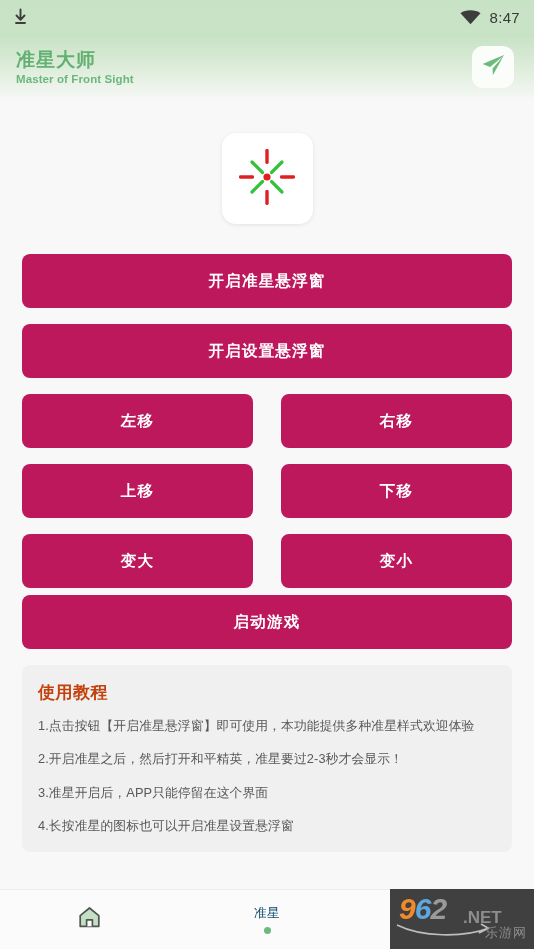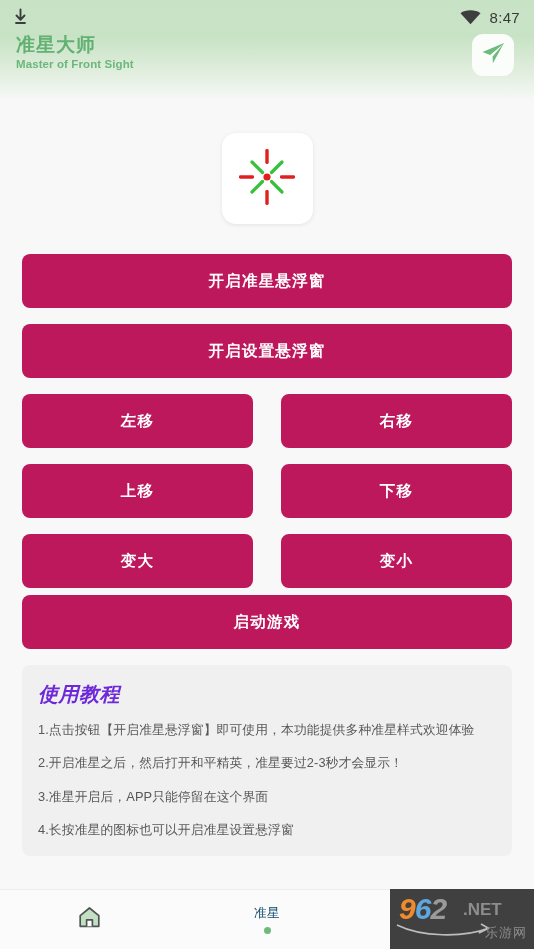"准星大师" .app-header { align-items: none -> center }
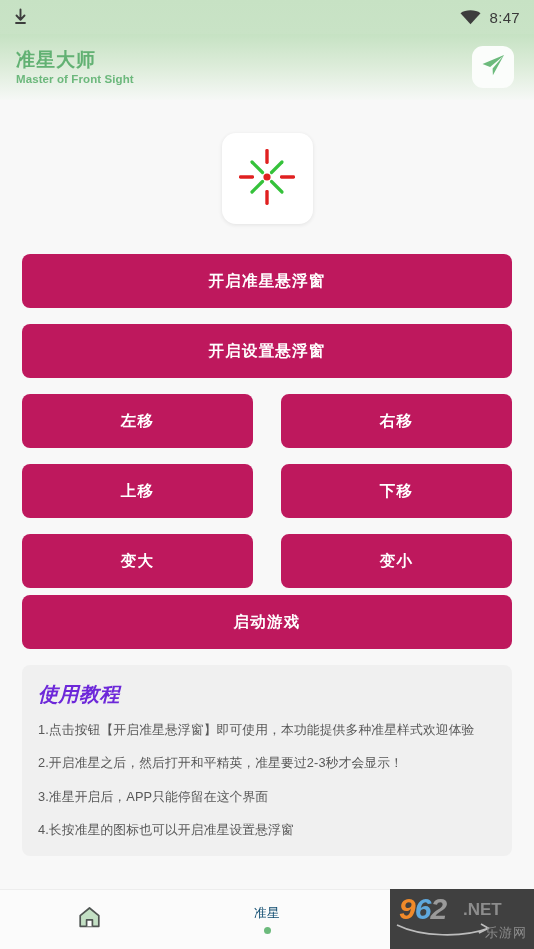"使用教程" .tutorial-title { color: #6d28d9 -> #c2410c; font-size: 20px -> 17px; font-style: italic -> none }
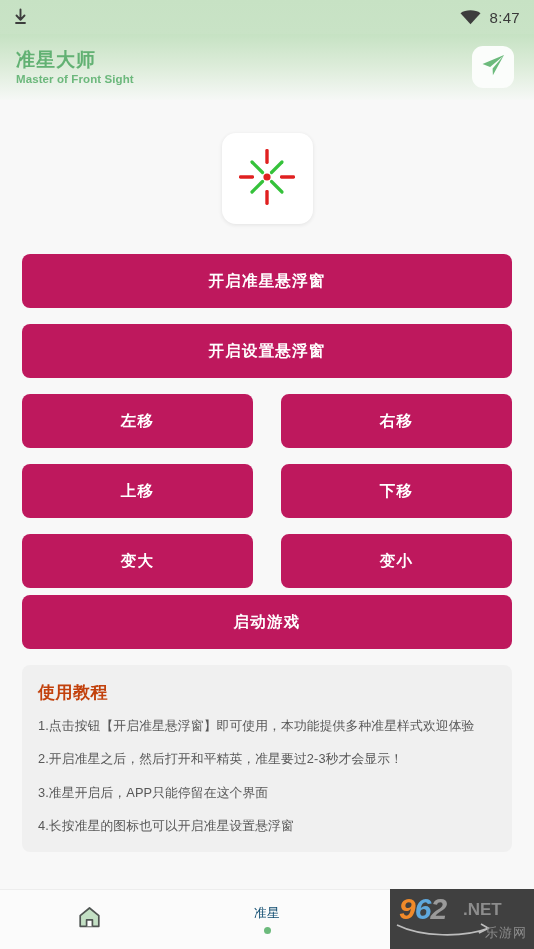".NET" .wm-net { top: 8px -> 16px }
